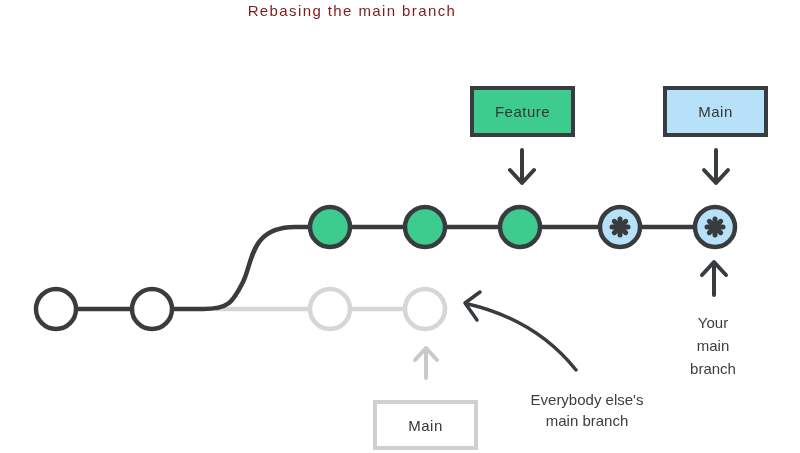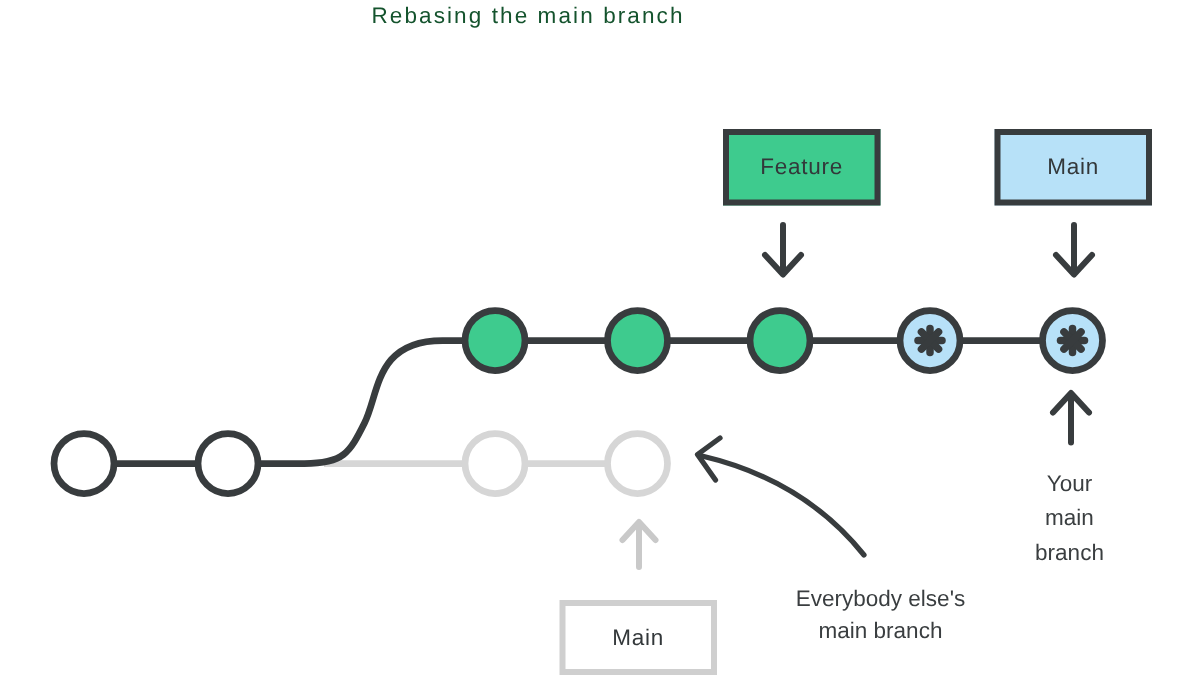"Rebasing the main branch" .title { color: #14532d -> #7f1d1d }
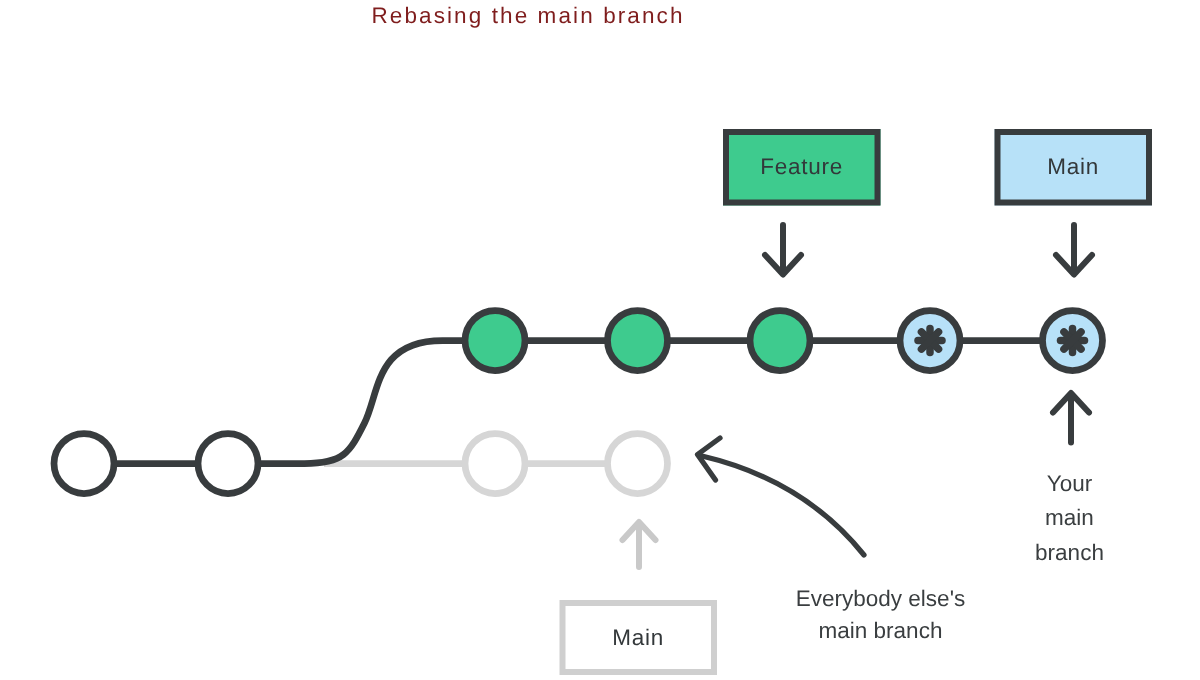"Feature" .box-feature { left: 482px -> 470px }
